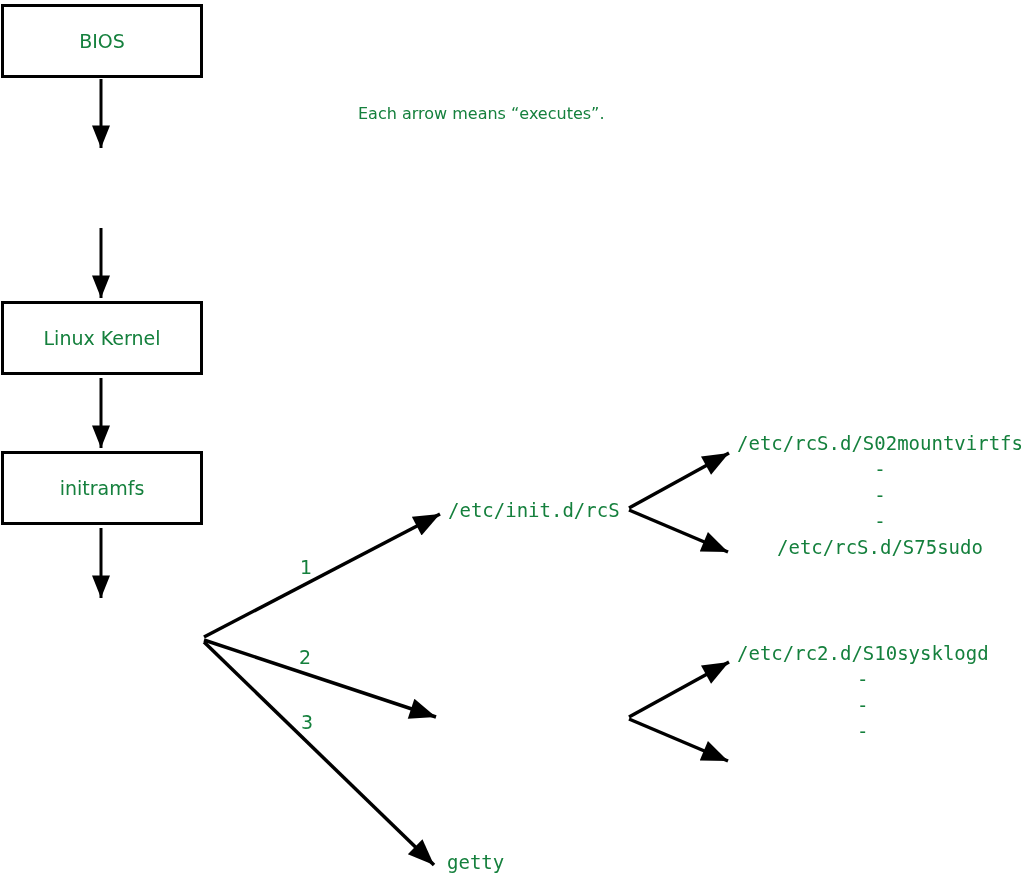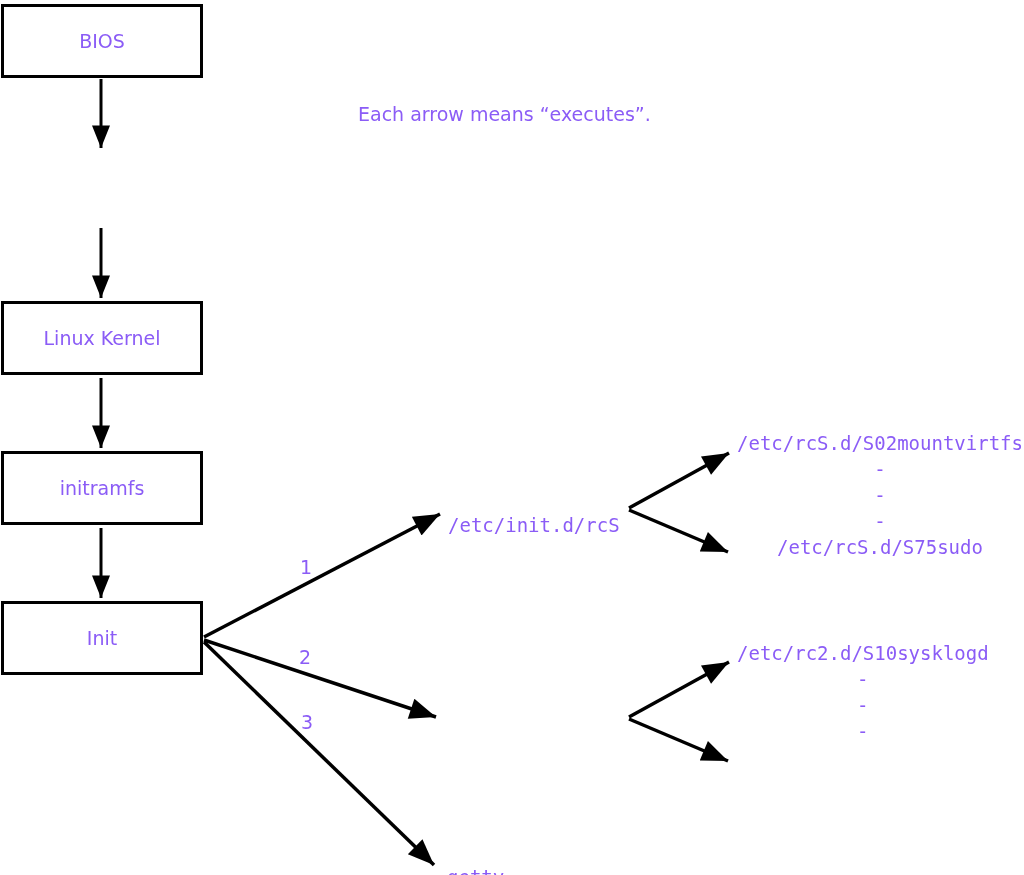"BIOS" #canvas { color: #8b5cf6 -> #15803d }
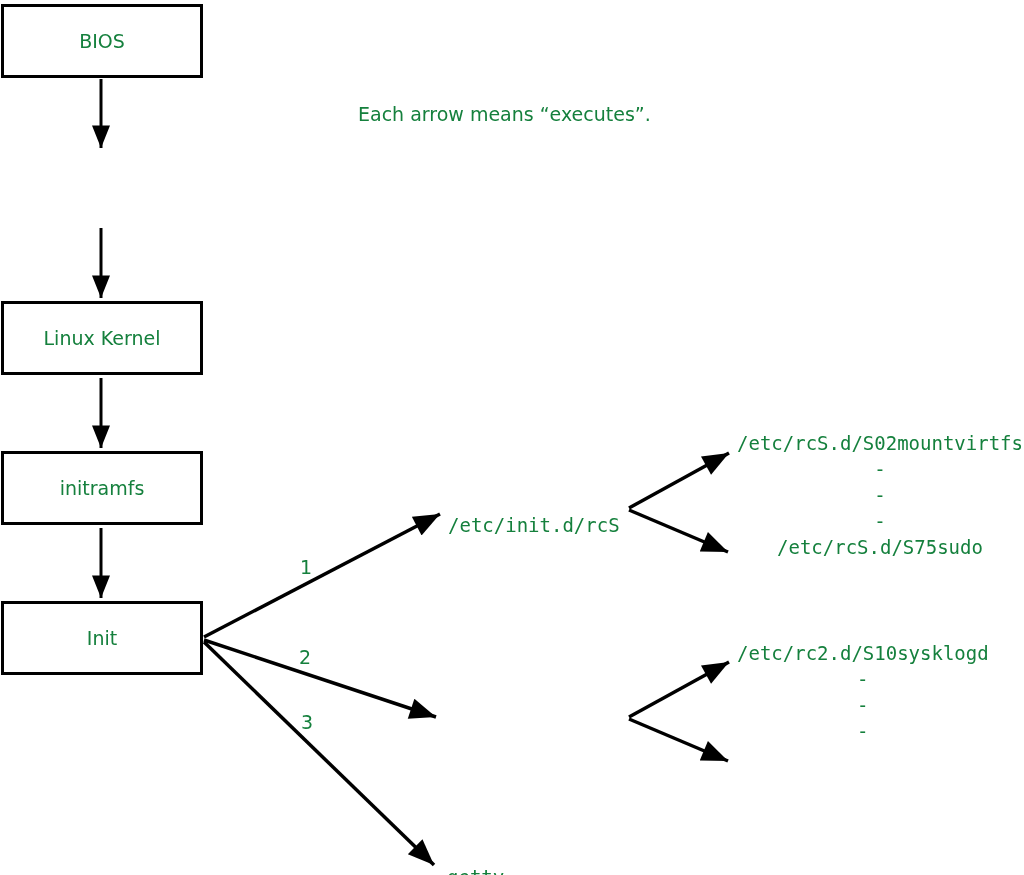"Each arrow means “executes”." .note { font-size: 19px -> 16px }
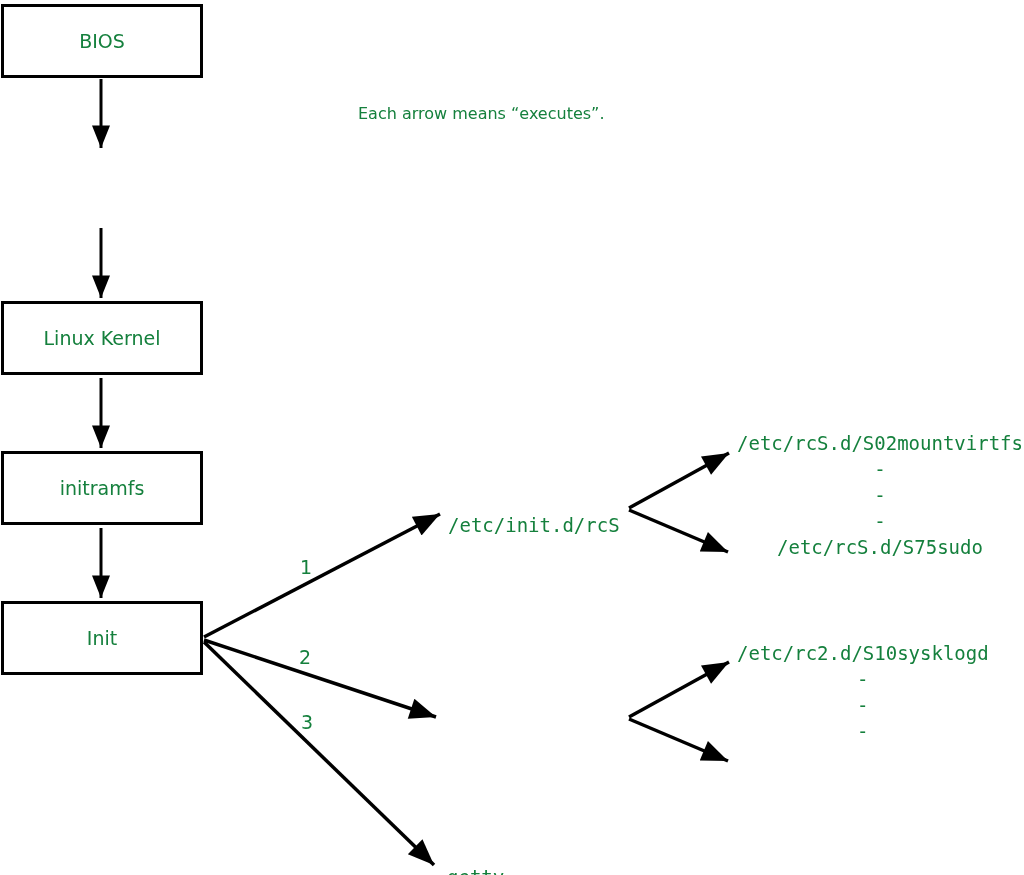"/etc/init.d/rcS" .mono-label { margin-top: 15px -> none }
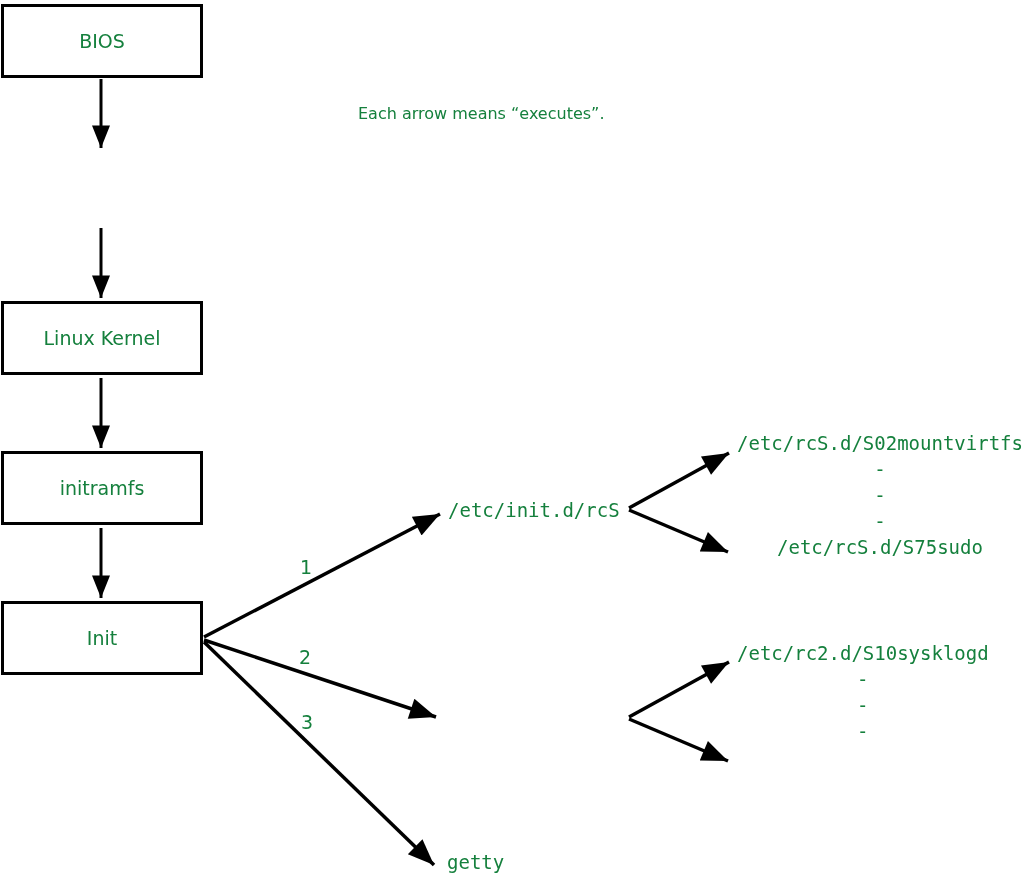"Init" div.flow-box { html: <div> <span>Init</span> </div> -> none }
